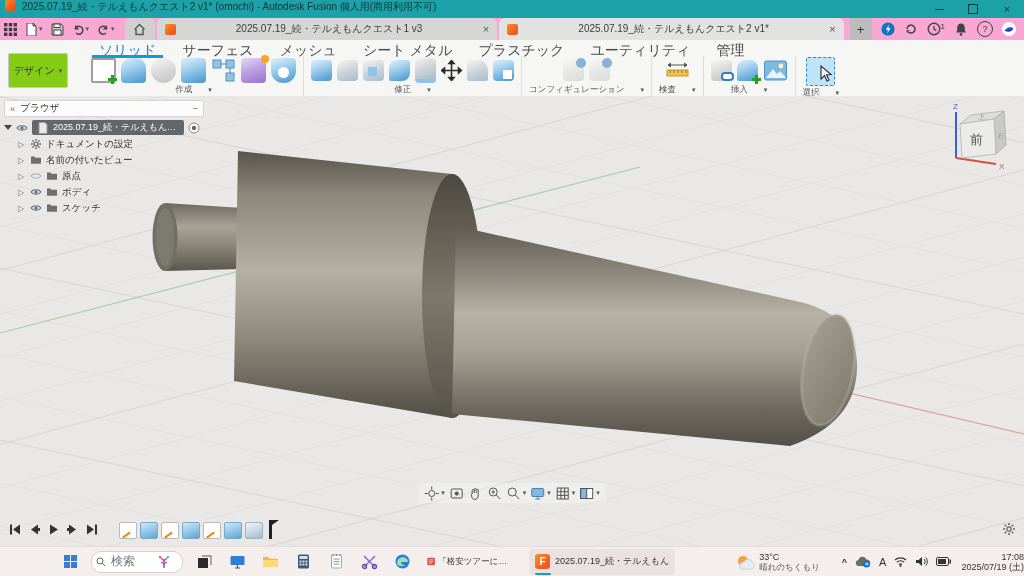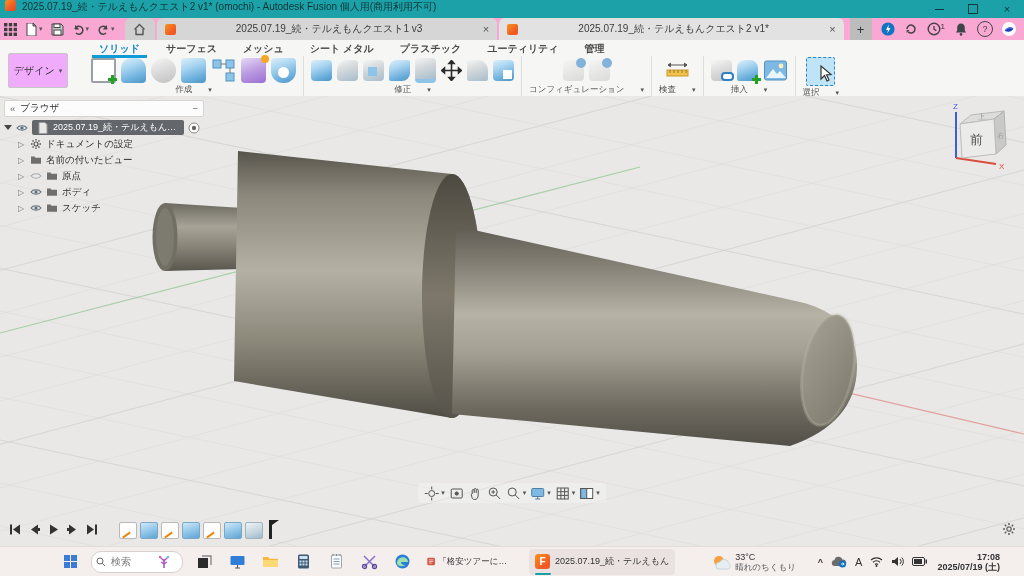"ソリッド" .ws-tab { font-size: 10px -> 14px; font-weight: bold -> none }
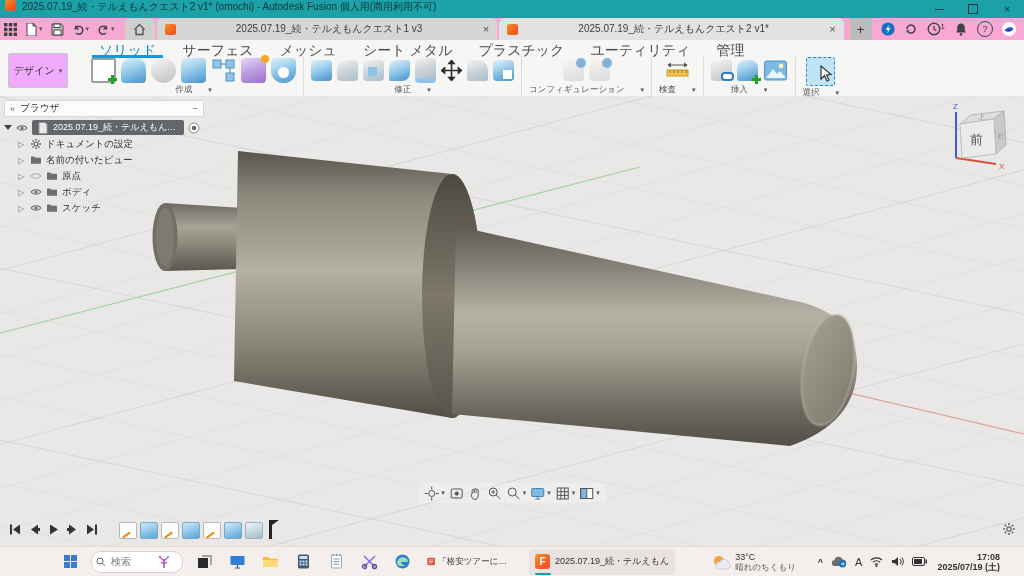"デザイン" .design-btn { background: #f0abfc -> #84cc16 }
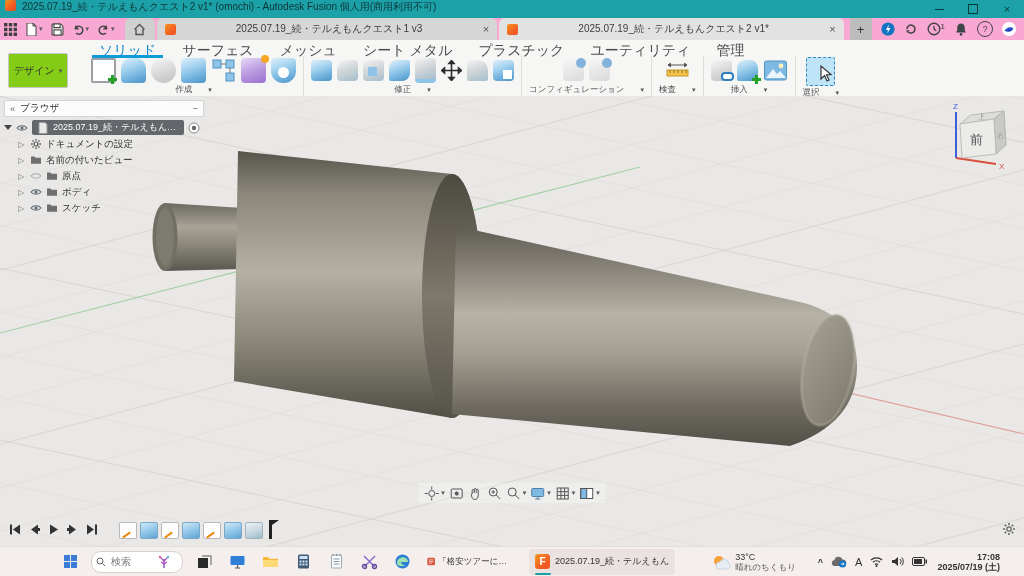"検索" .searchpill input { font-family: Liberation Sans, sans-serif -> Liberation Mono, monospace; font-size: 10px -> 12px }
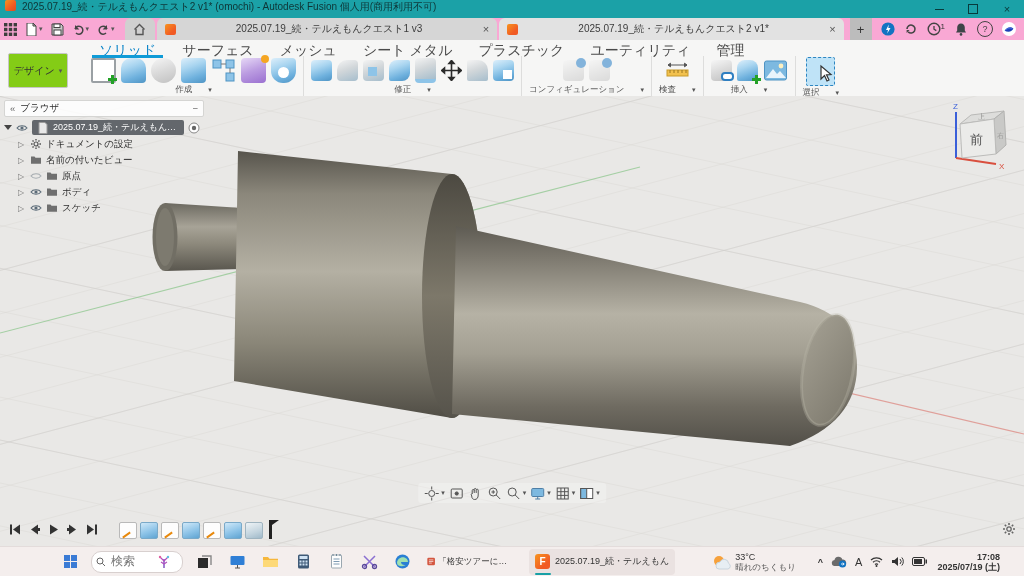"17:08" .clock { font-weight: bold -> none; margin-right: 24px -> 0 }
